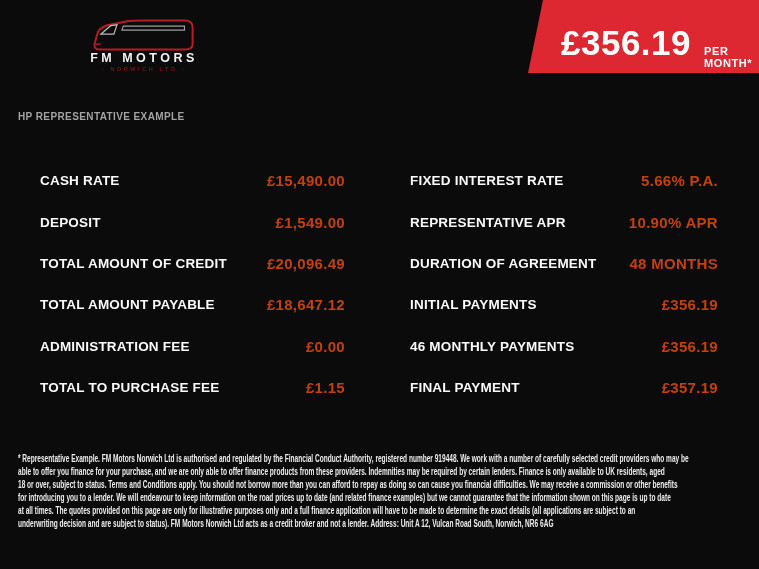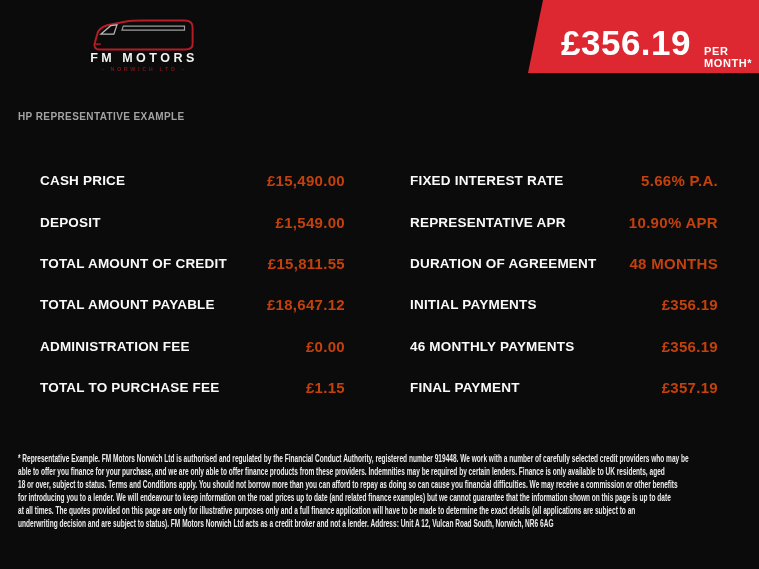"CASH PRICE" span.flabel { text: PRICE -> RATE }
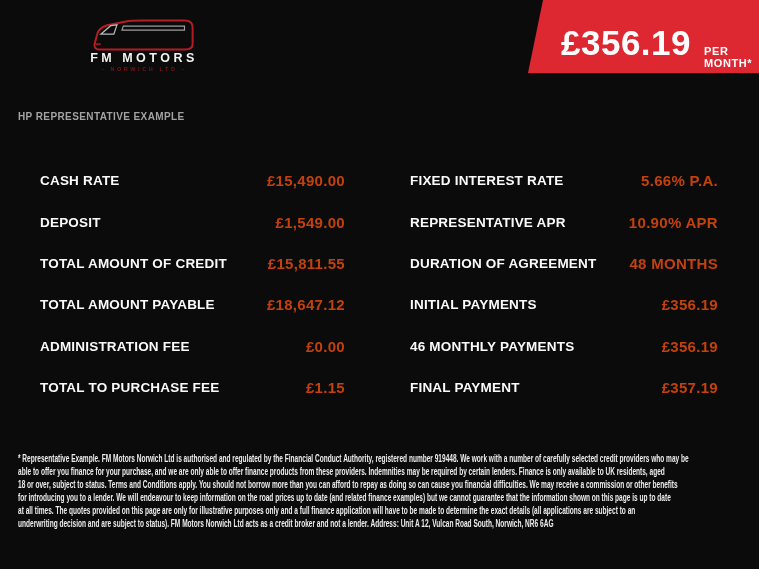"£15,811.55" span.fvalue { text: £15,811.55 -> £20,096.49 }
